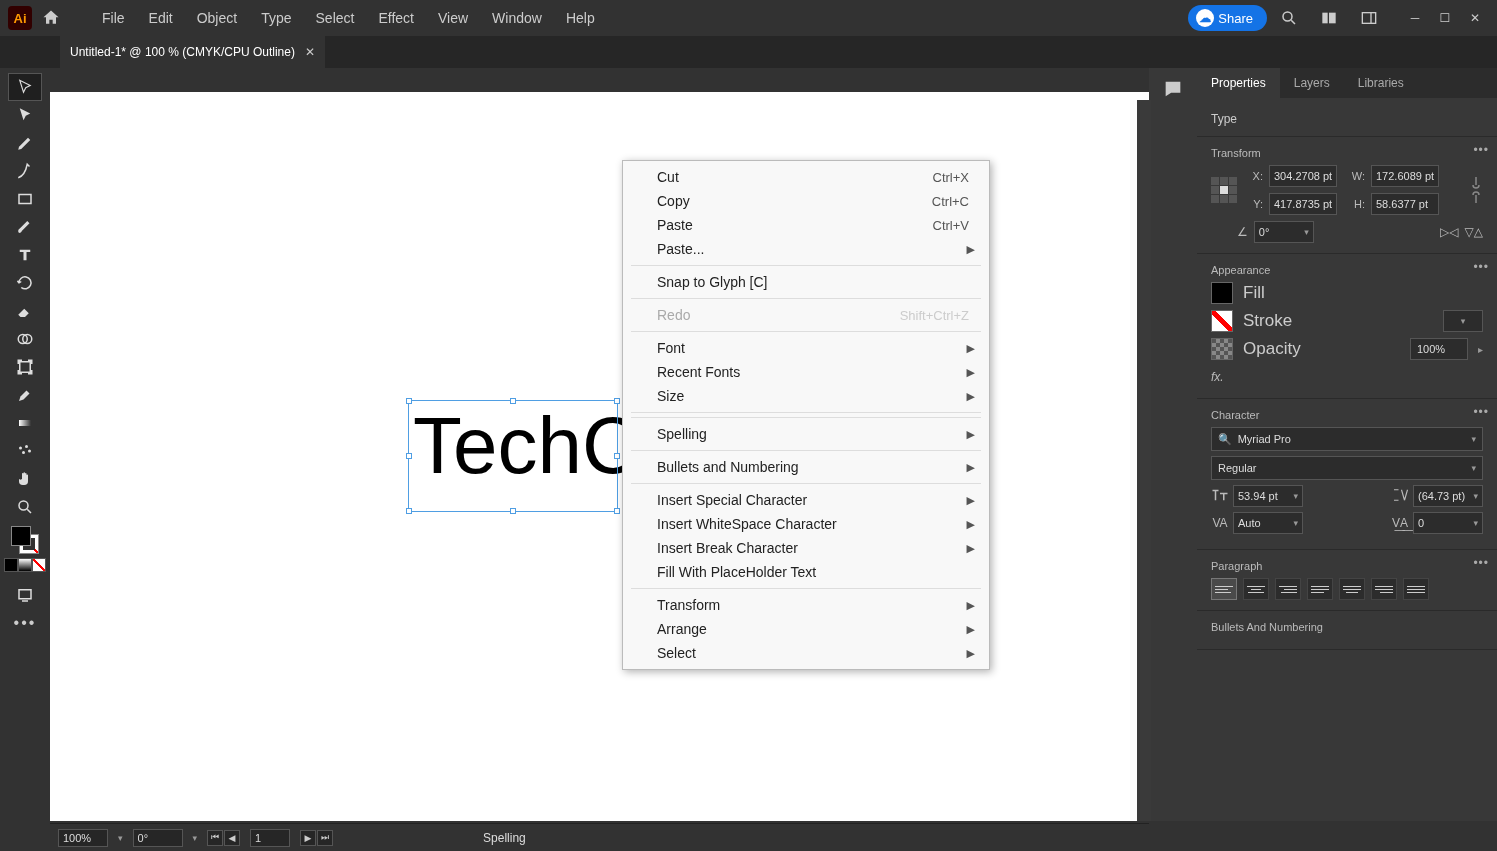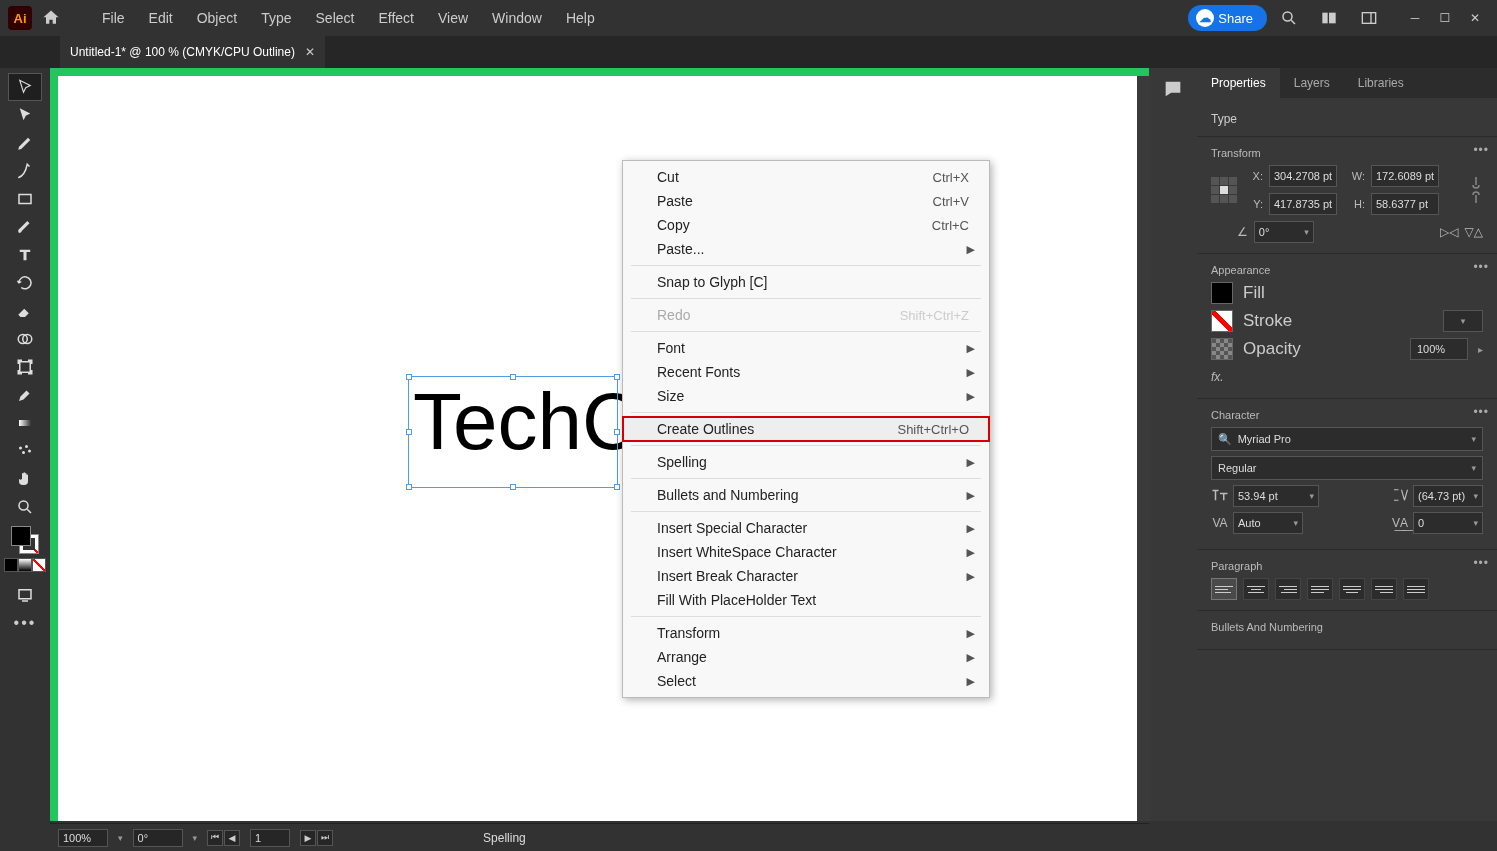"Paste" div.ctx-row { order: before "Copy" -> after "Copy" }
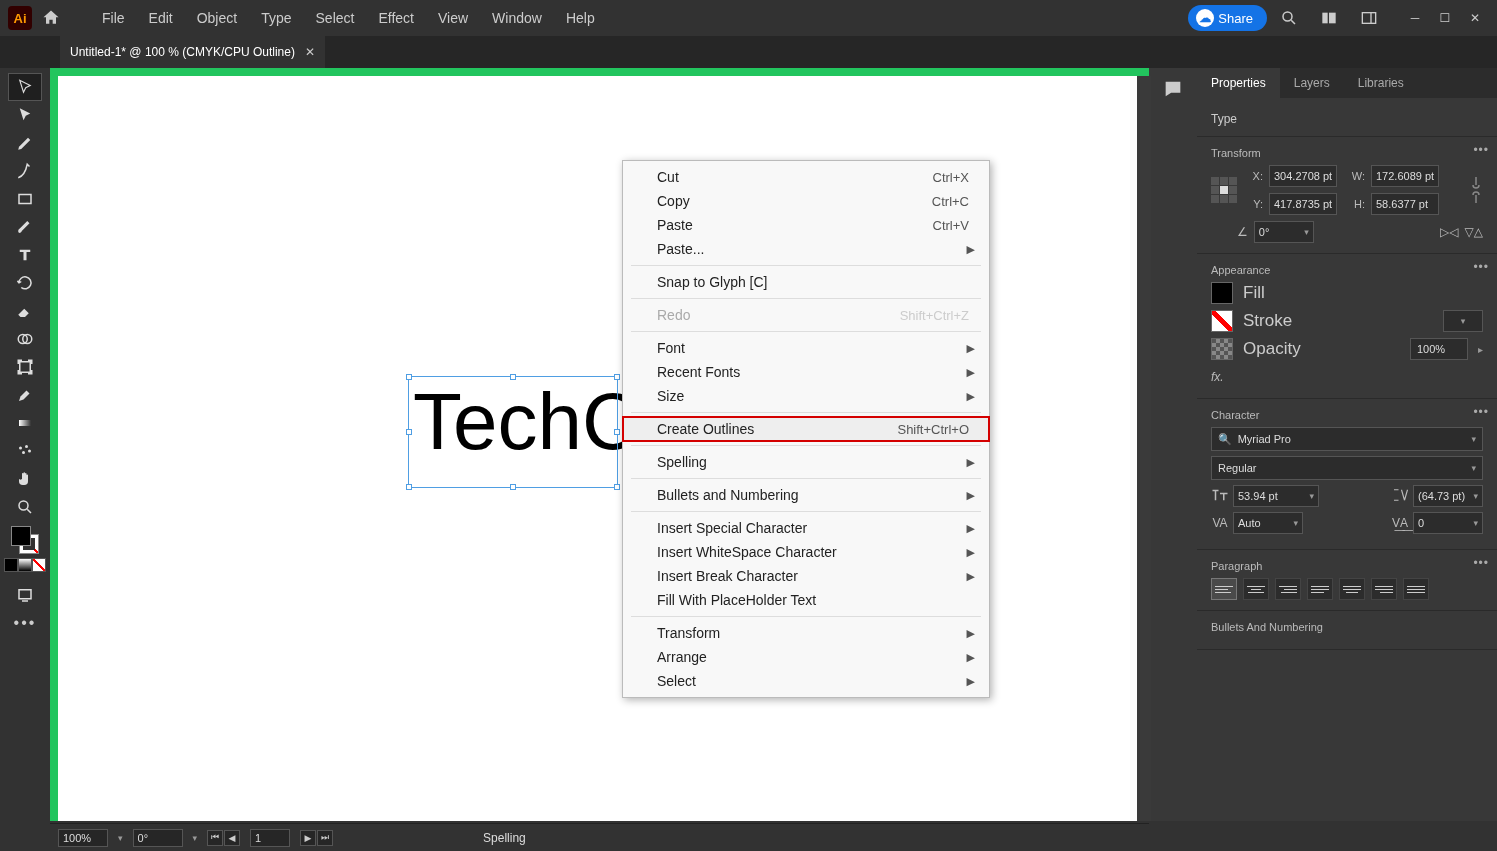"TechC" .canvas-wrap { background: #22c55e -> #ffffff; margin-top: none -> 24px }
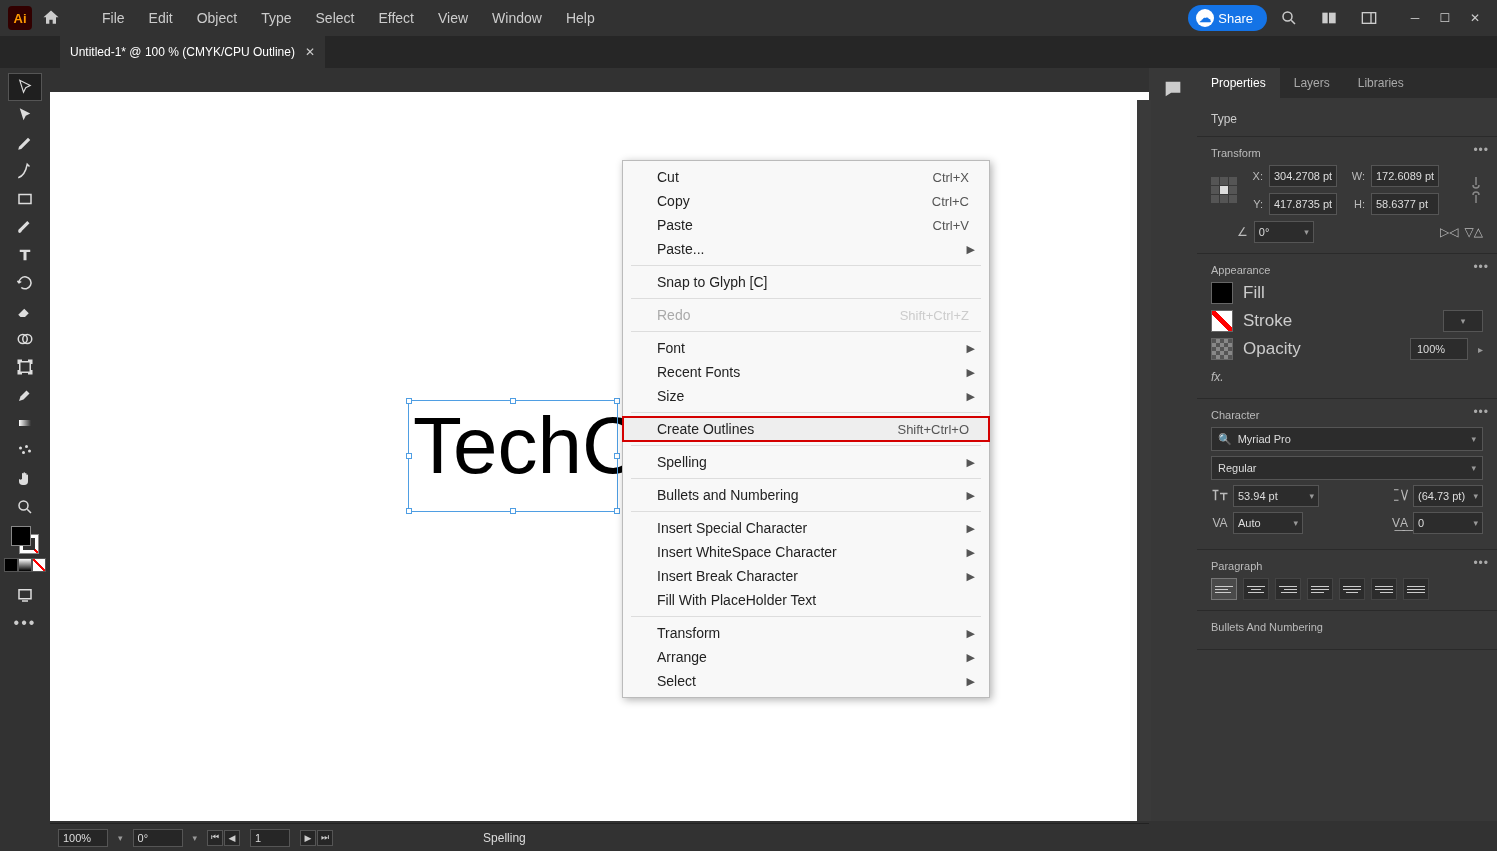"Create Outlines" div.ctx-row { html: <div> <span>Create Outlines</span> <span>Shift+Ctrl+O</span> </div> -> none }
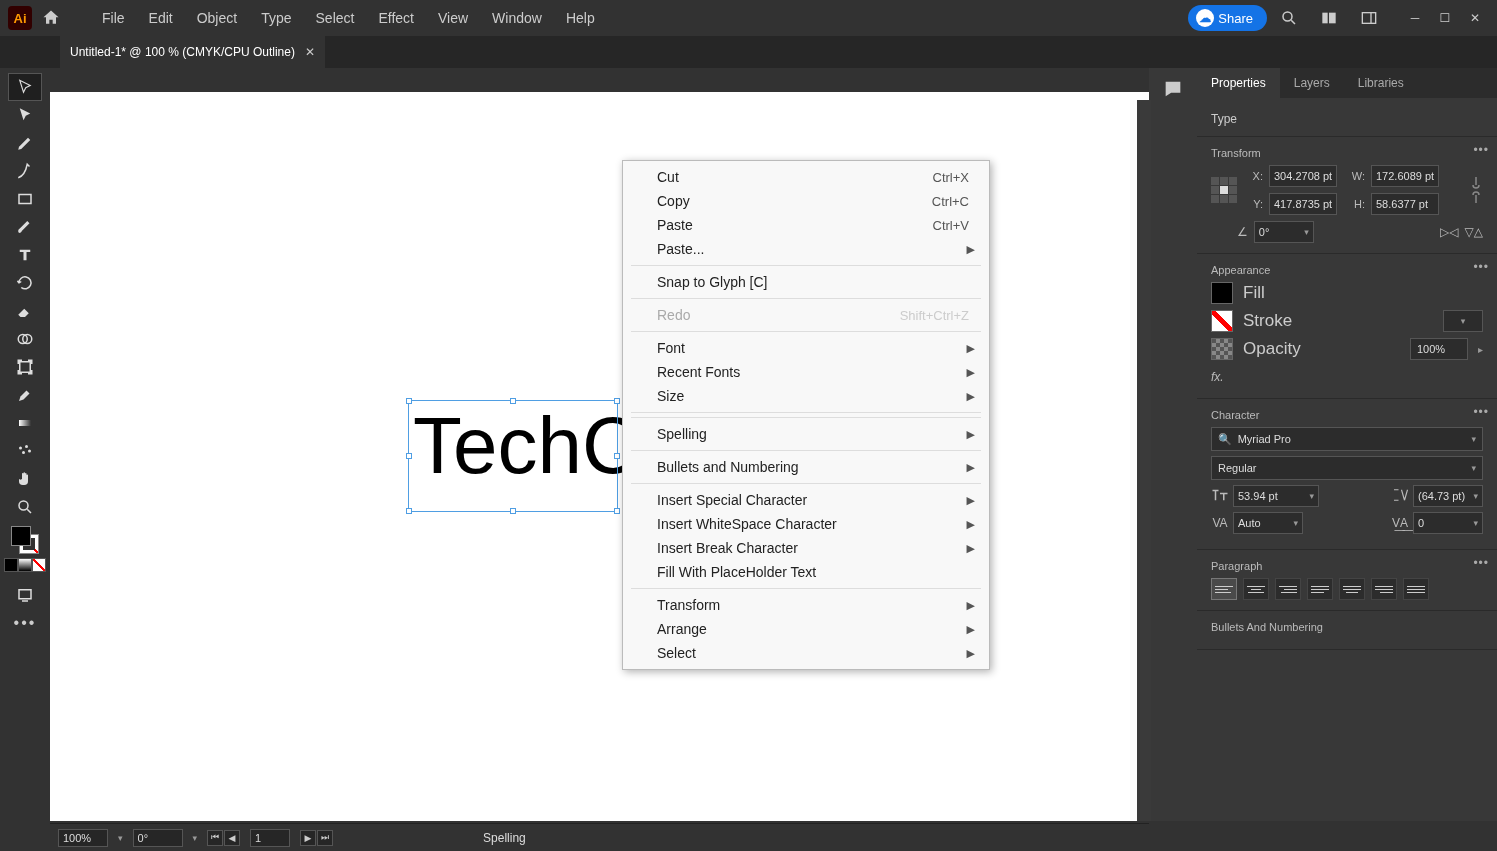"53.94 pt" div.dd { width: 86px -> 70px }
